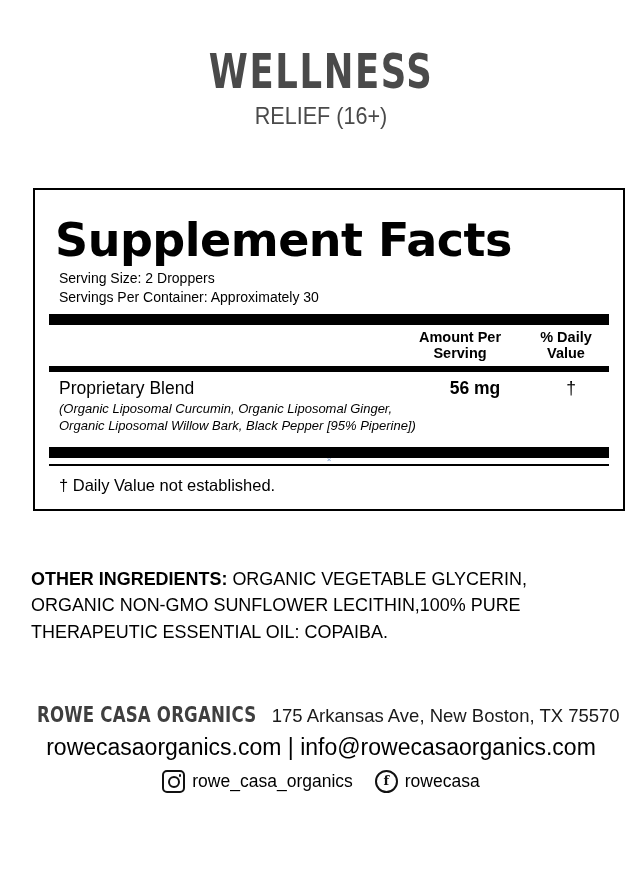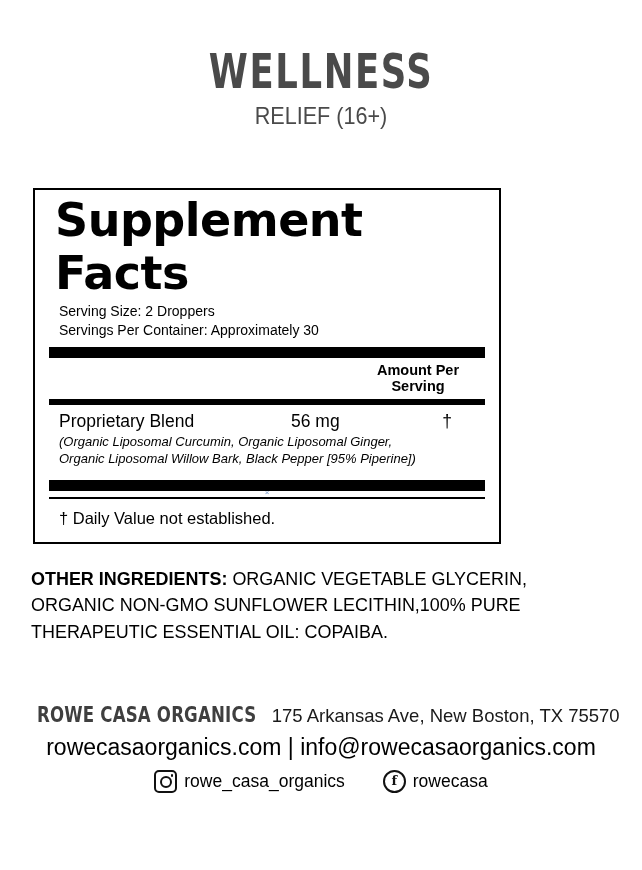"Supplement Facts" .facts-panel { padding: 0 12px 10px 12px -> 20px 12px 10px 12px; width: 468px -> 592px }
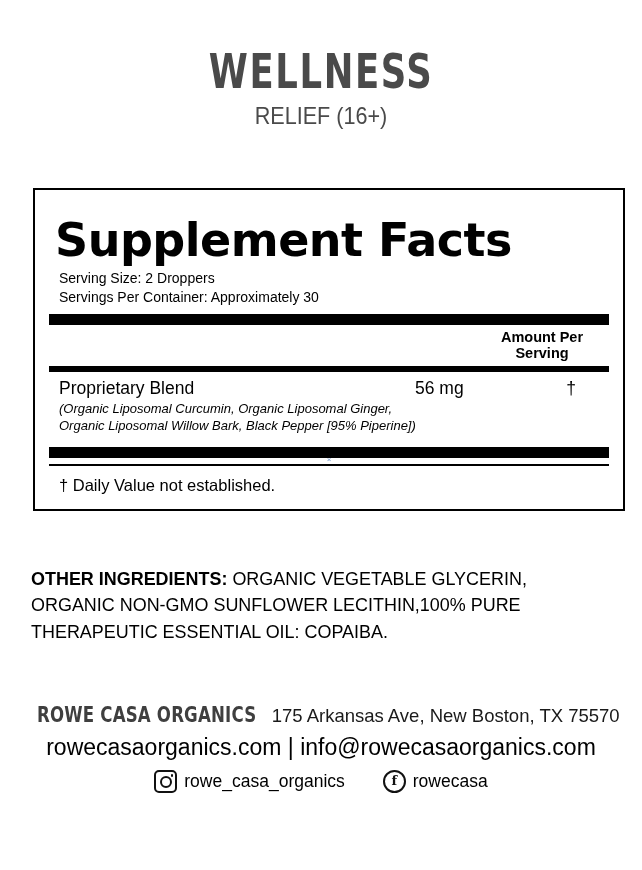"% Daily" div.daily { html: none -> <div> <div>% Daily</div> <div>Value</div> </div> }
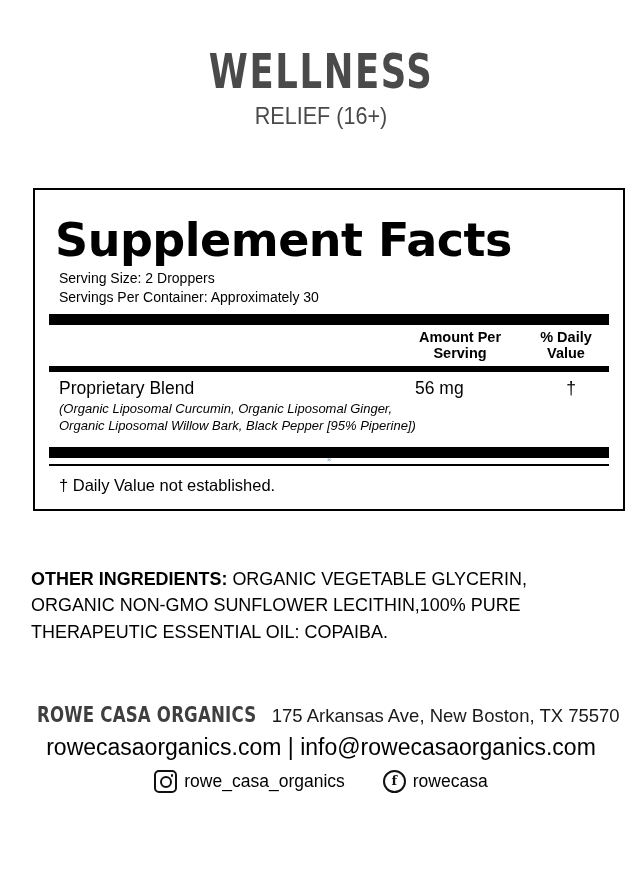"56 mg" .blend-row .amt { font-weight: none -> bold; text-align: left -> center }
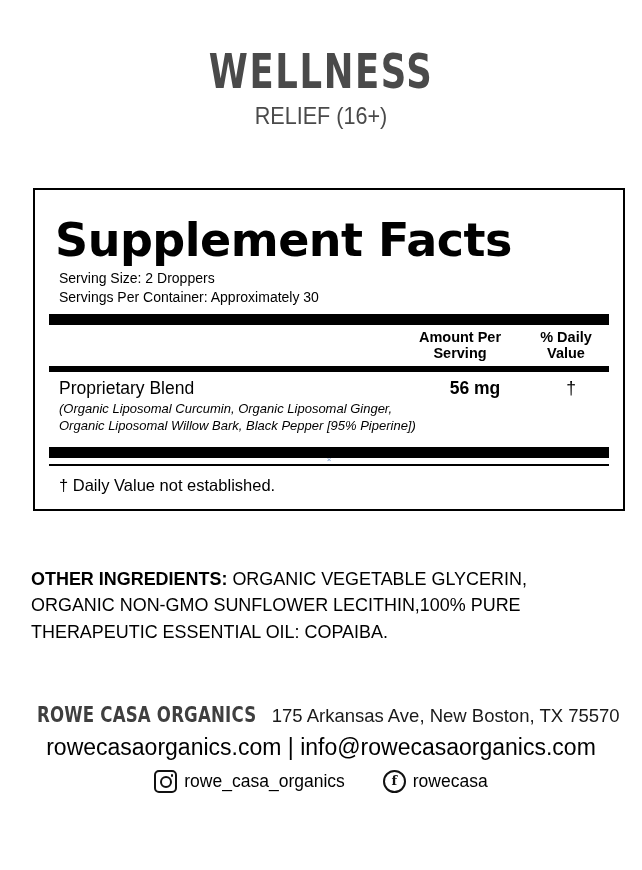"rowe_casa_organics" .footer-social { gap: 8px -> none }
